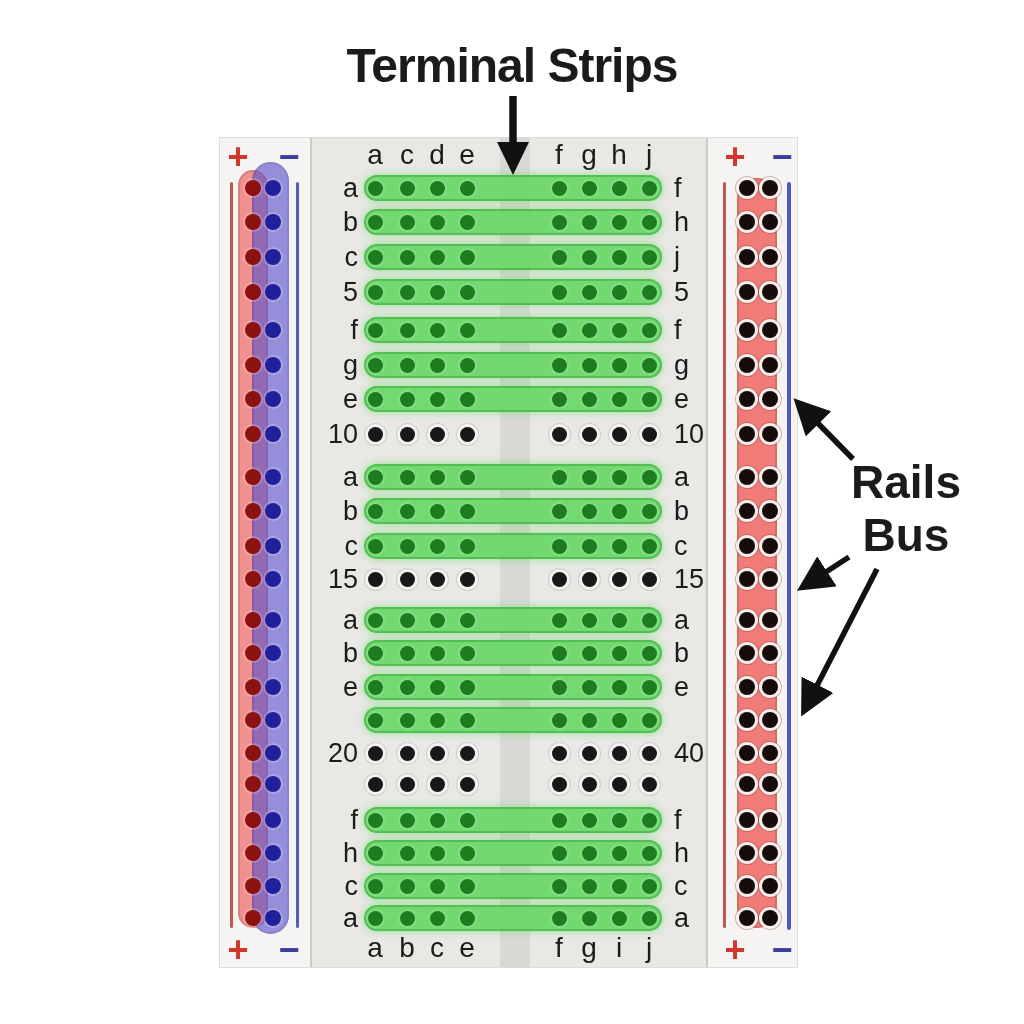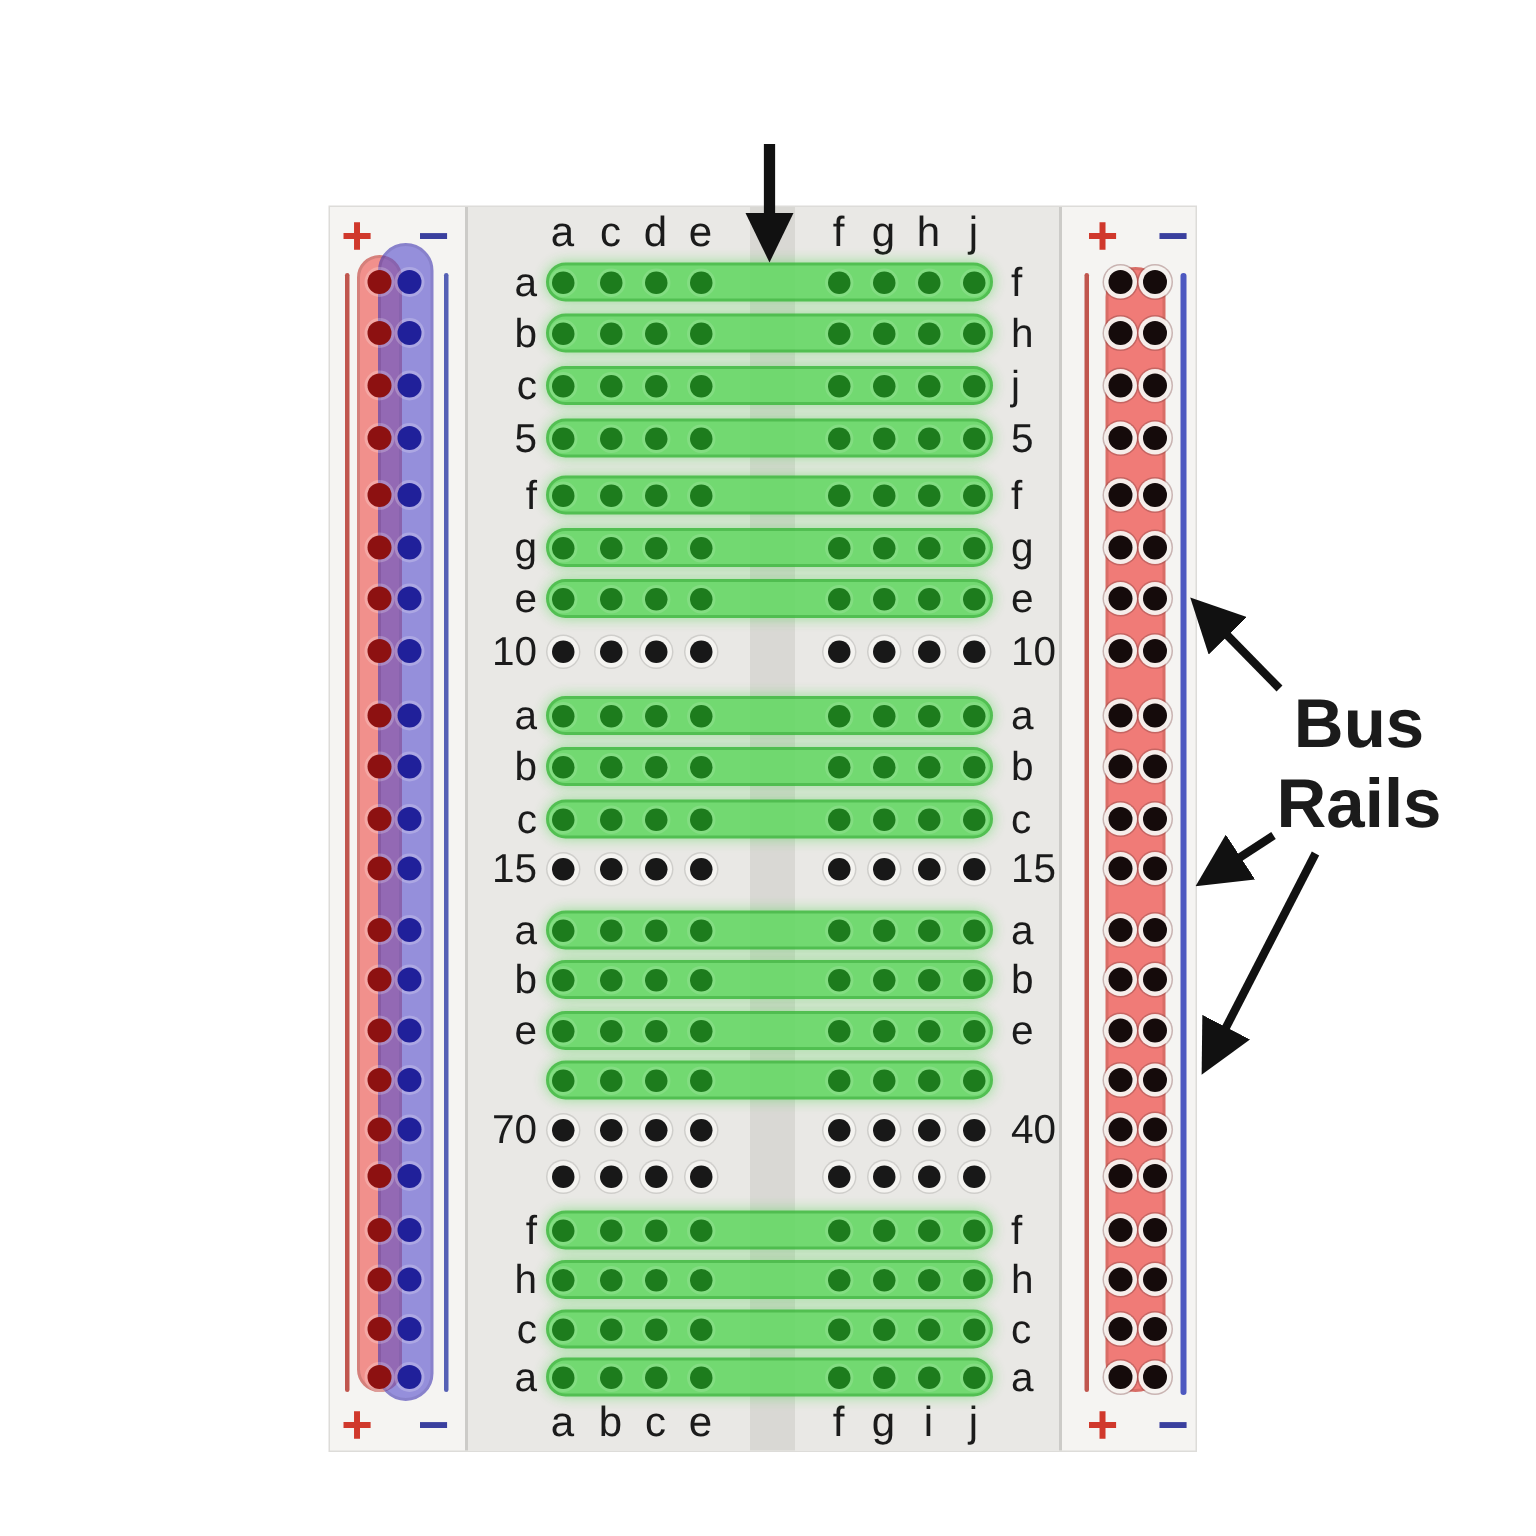"Terminal Strips" div.title { html: none -> <div>Terminal Strips</div> }
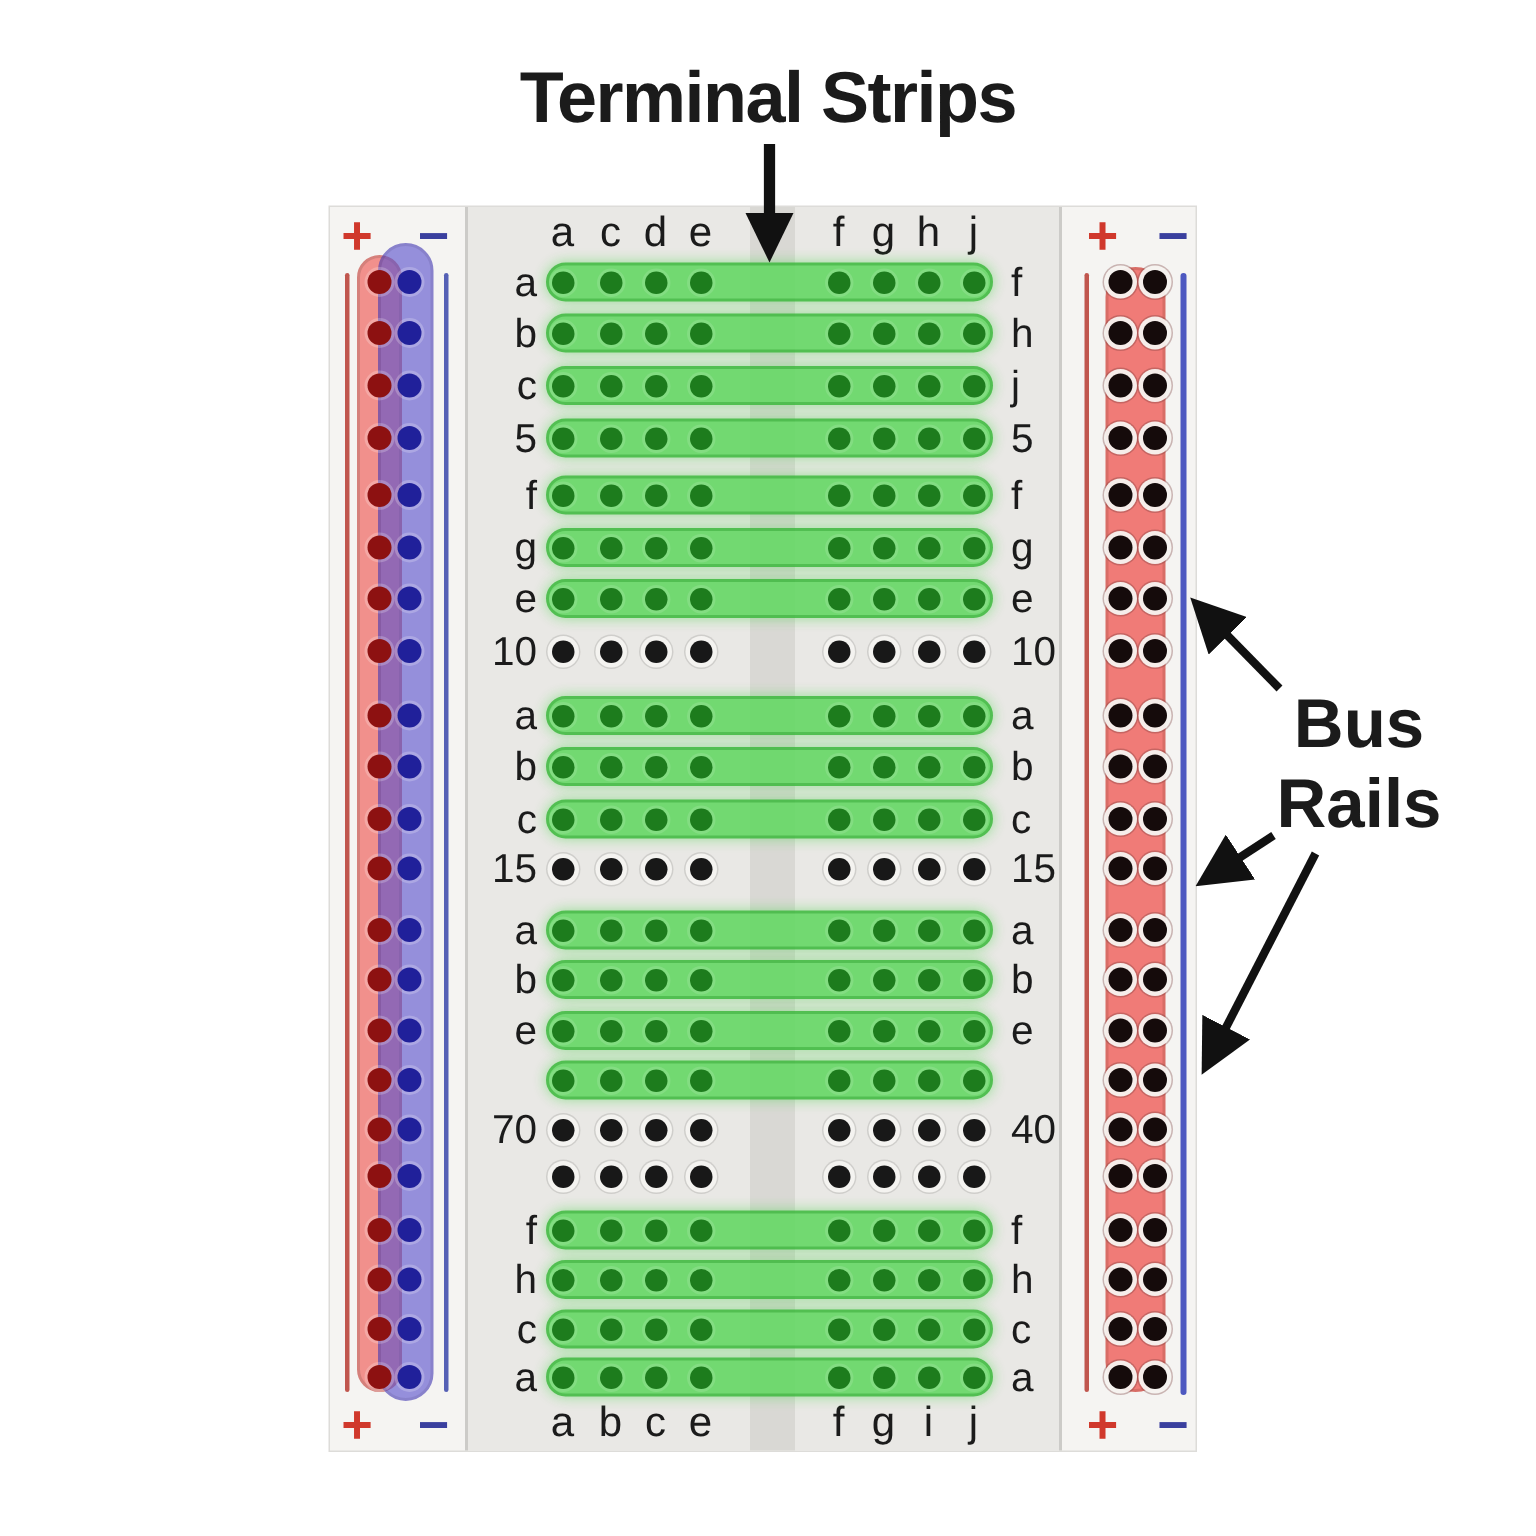"Bus" div { order: before "Rails" -> after "Rails" }
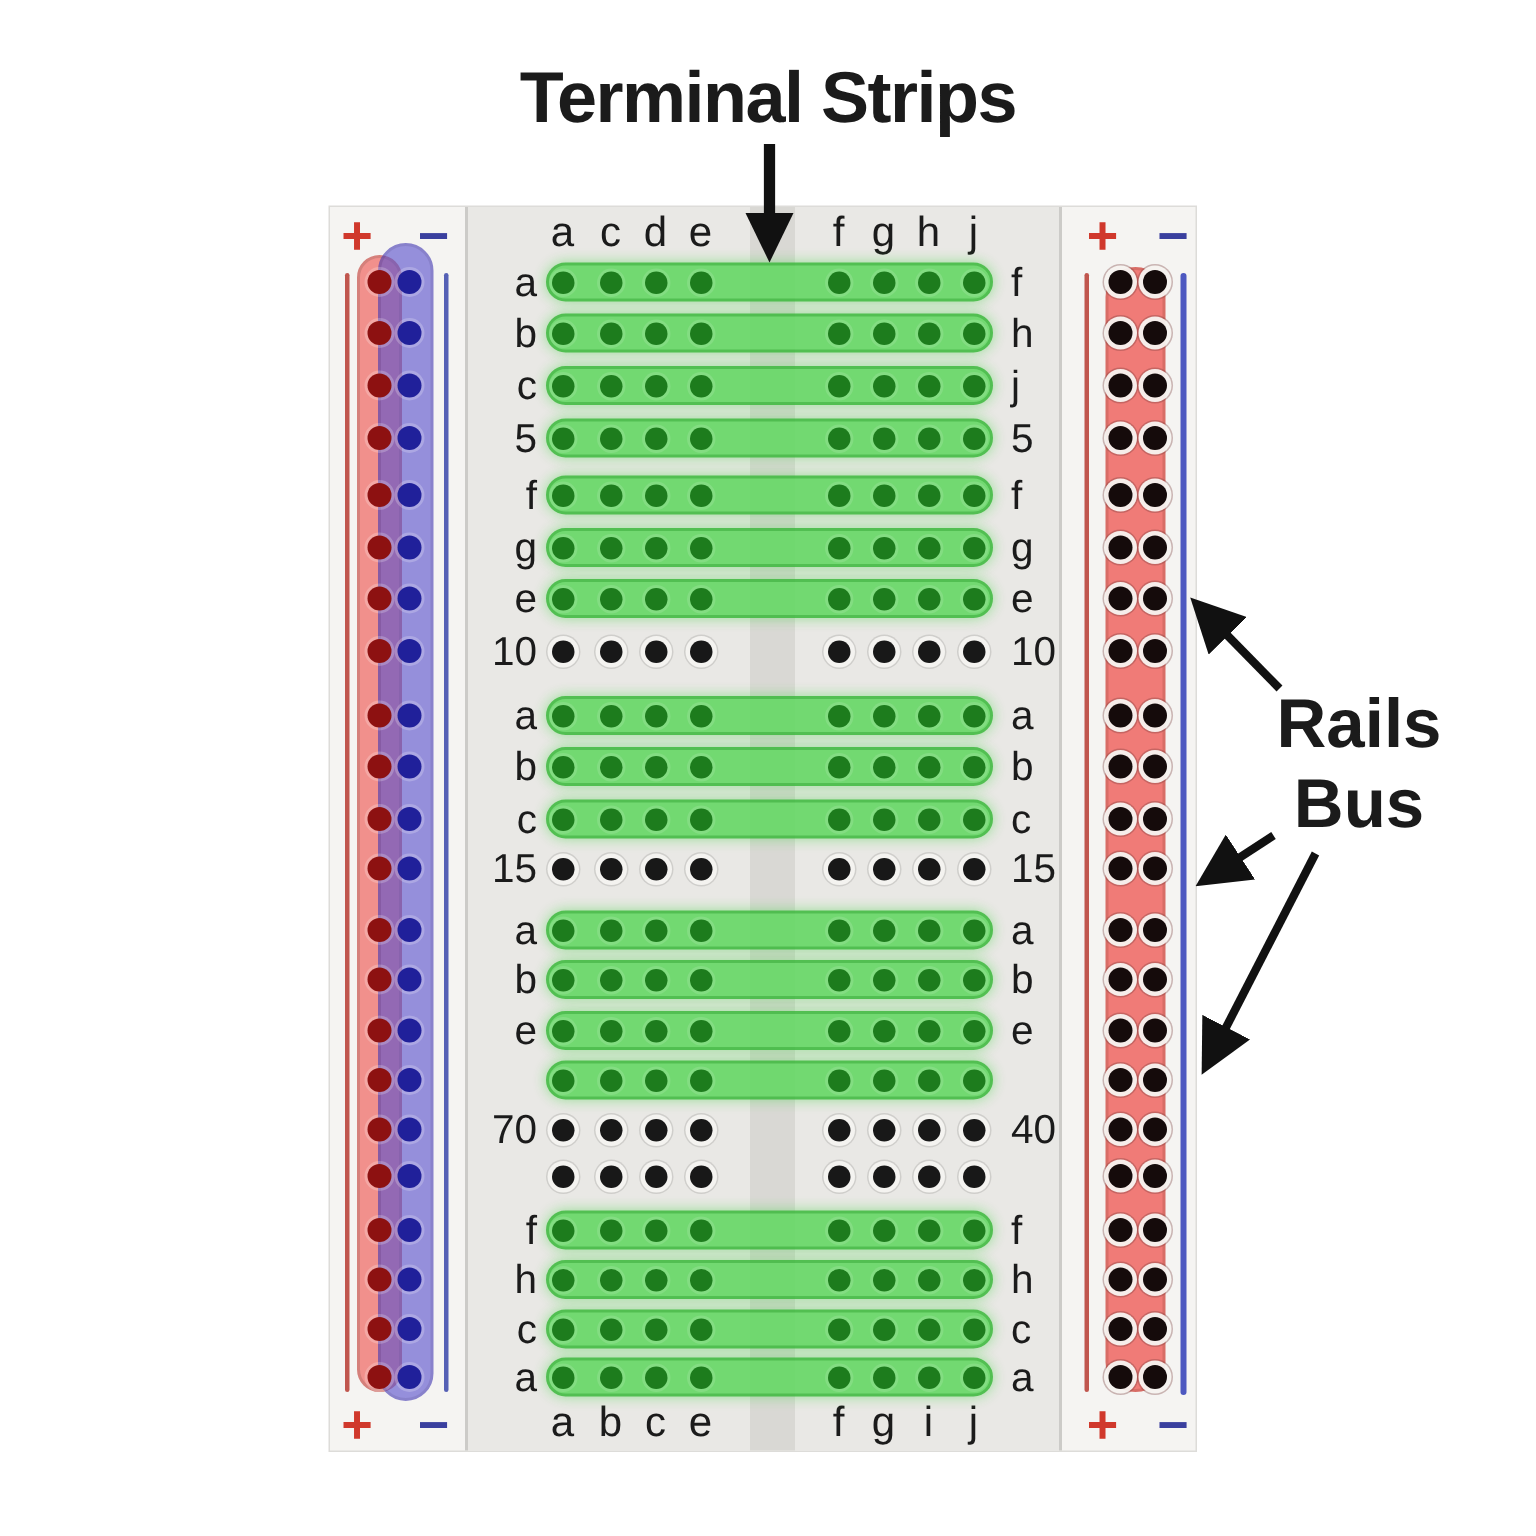"70" div.rowlab { text: 70 -> 20 }
